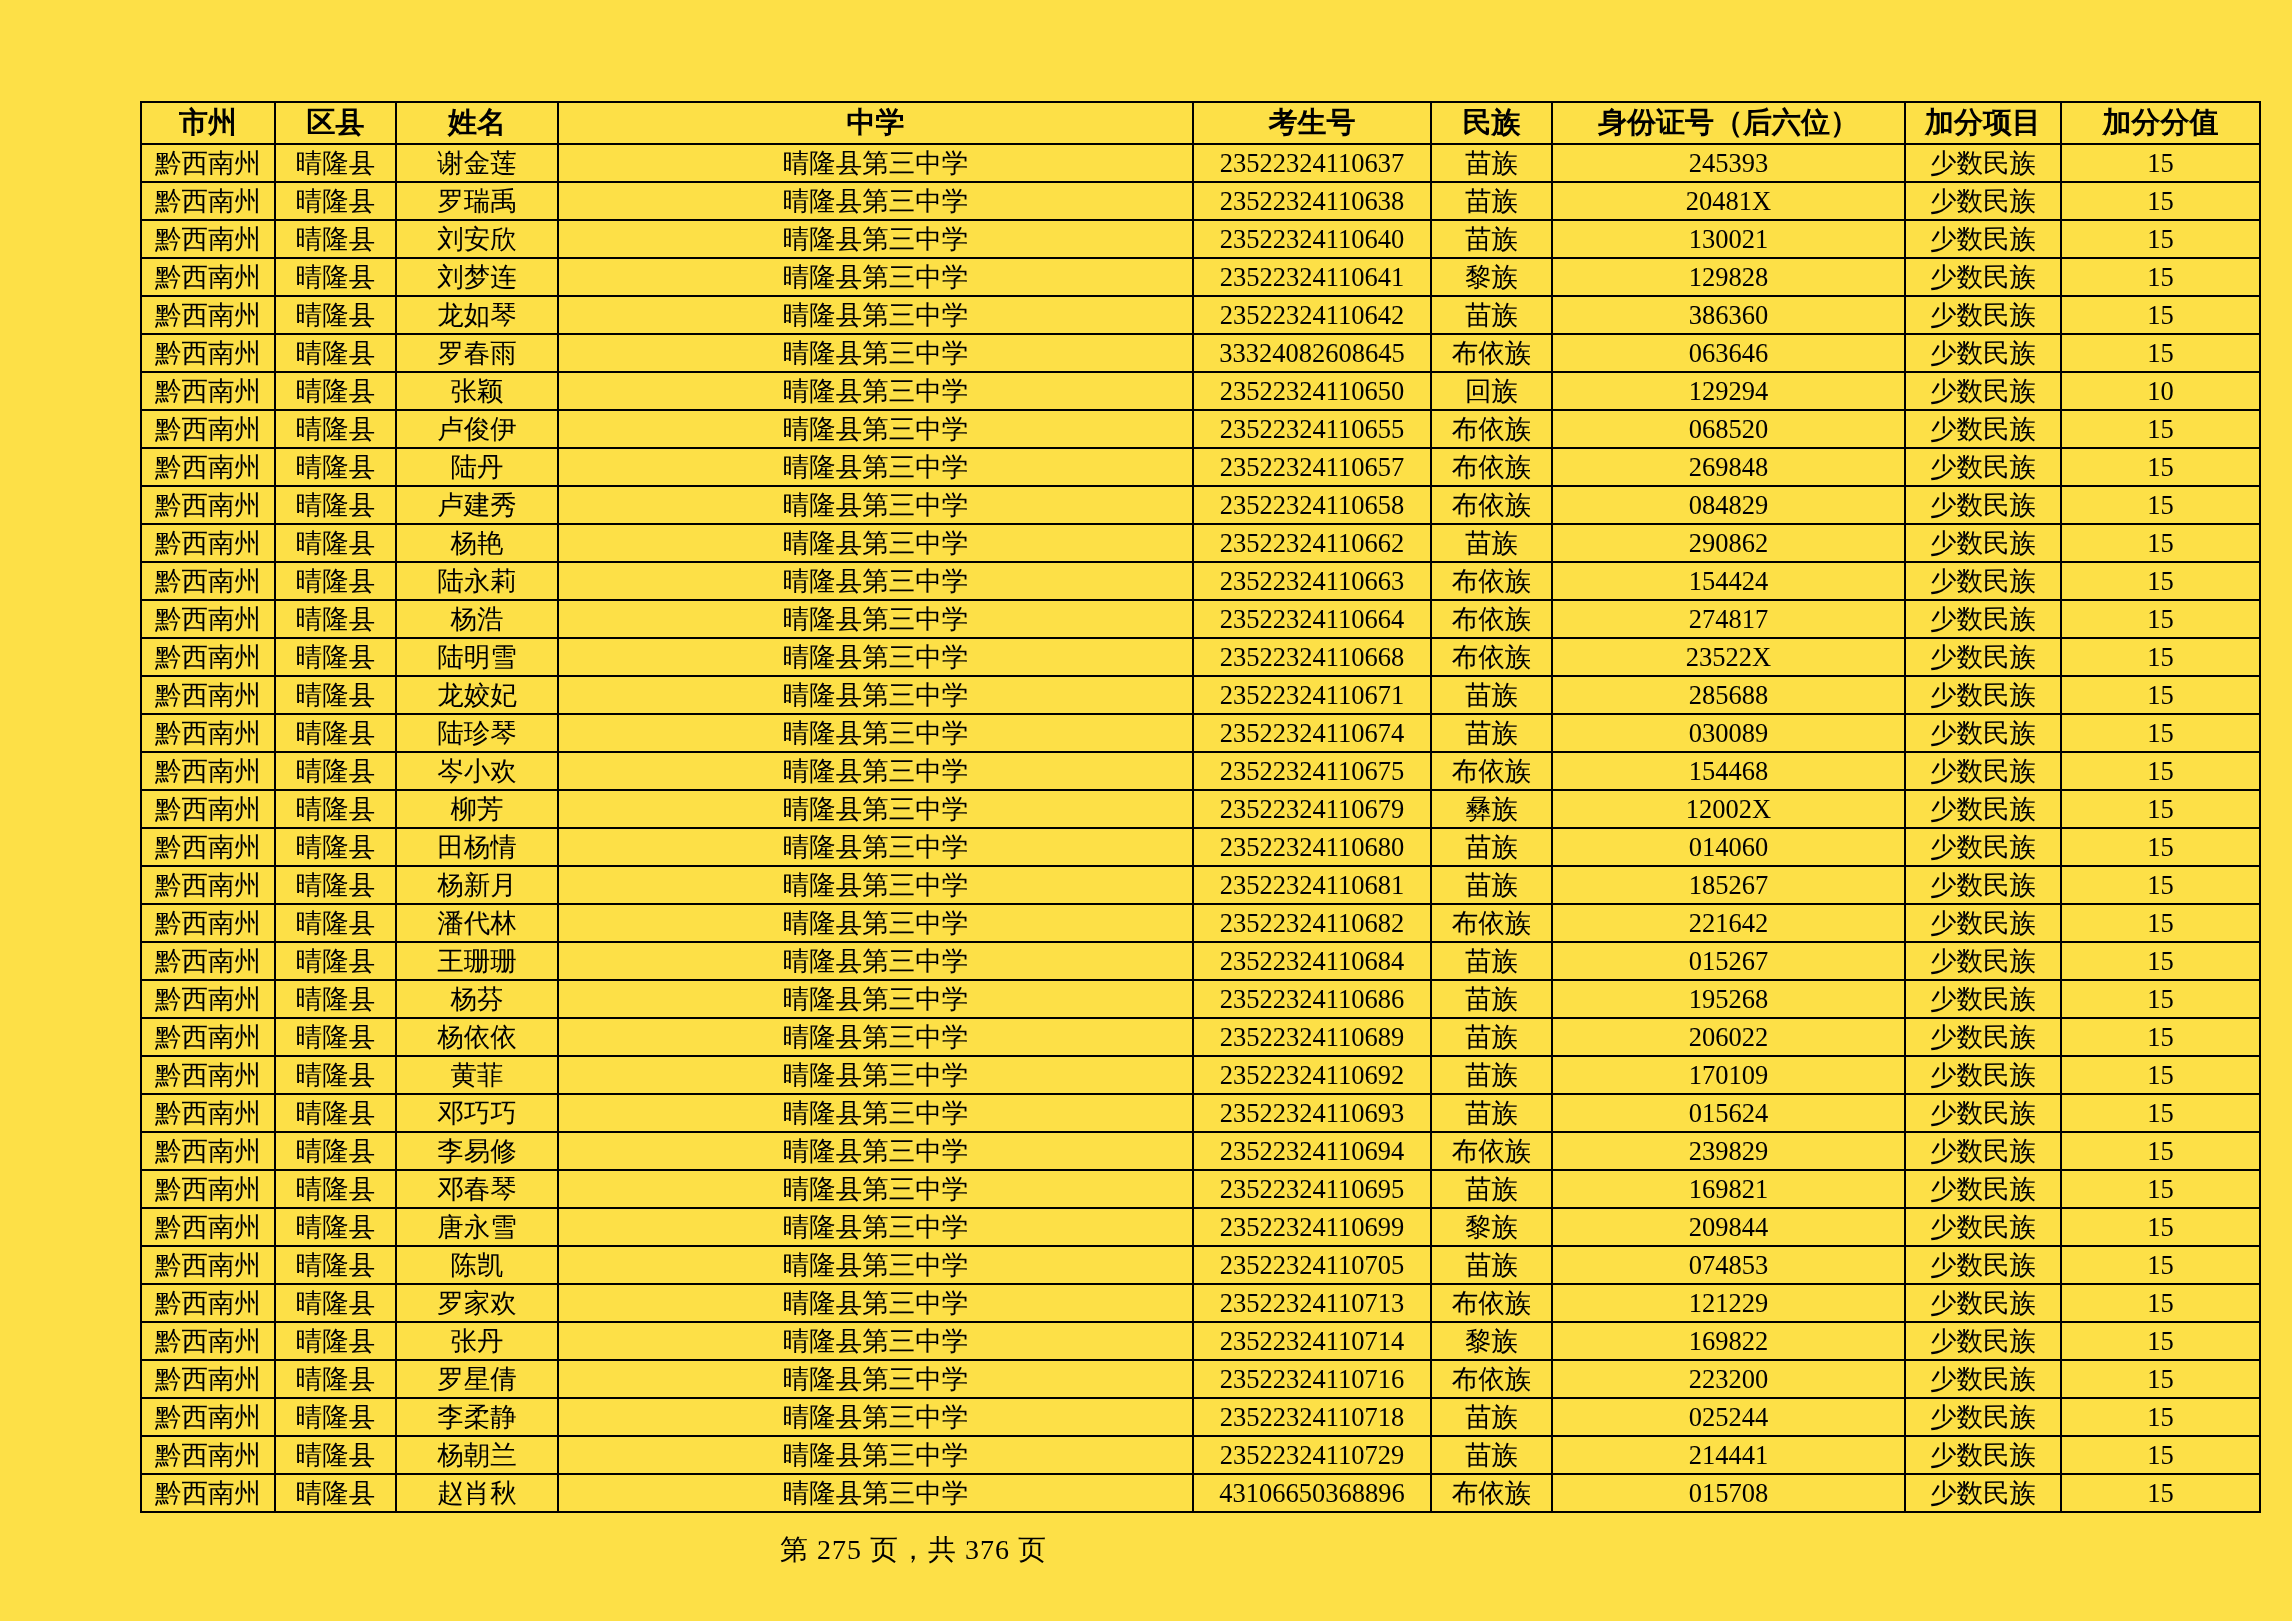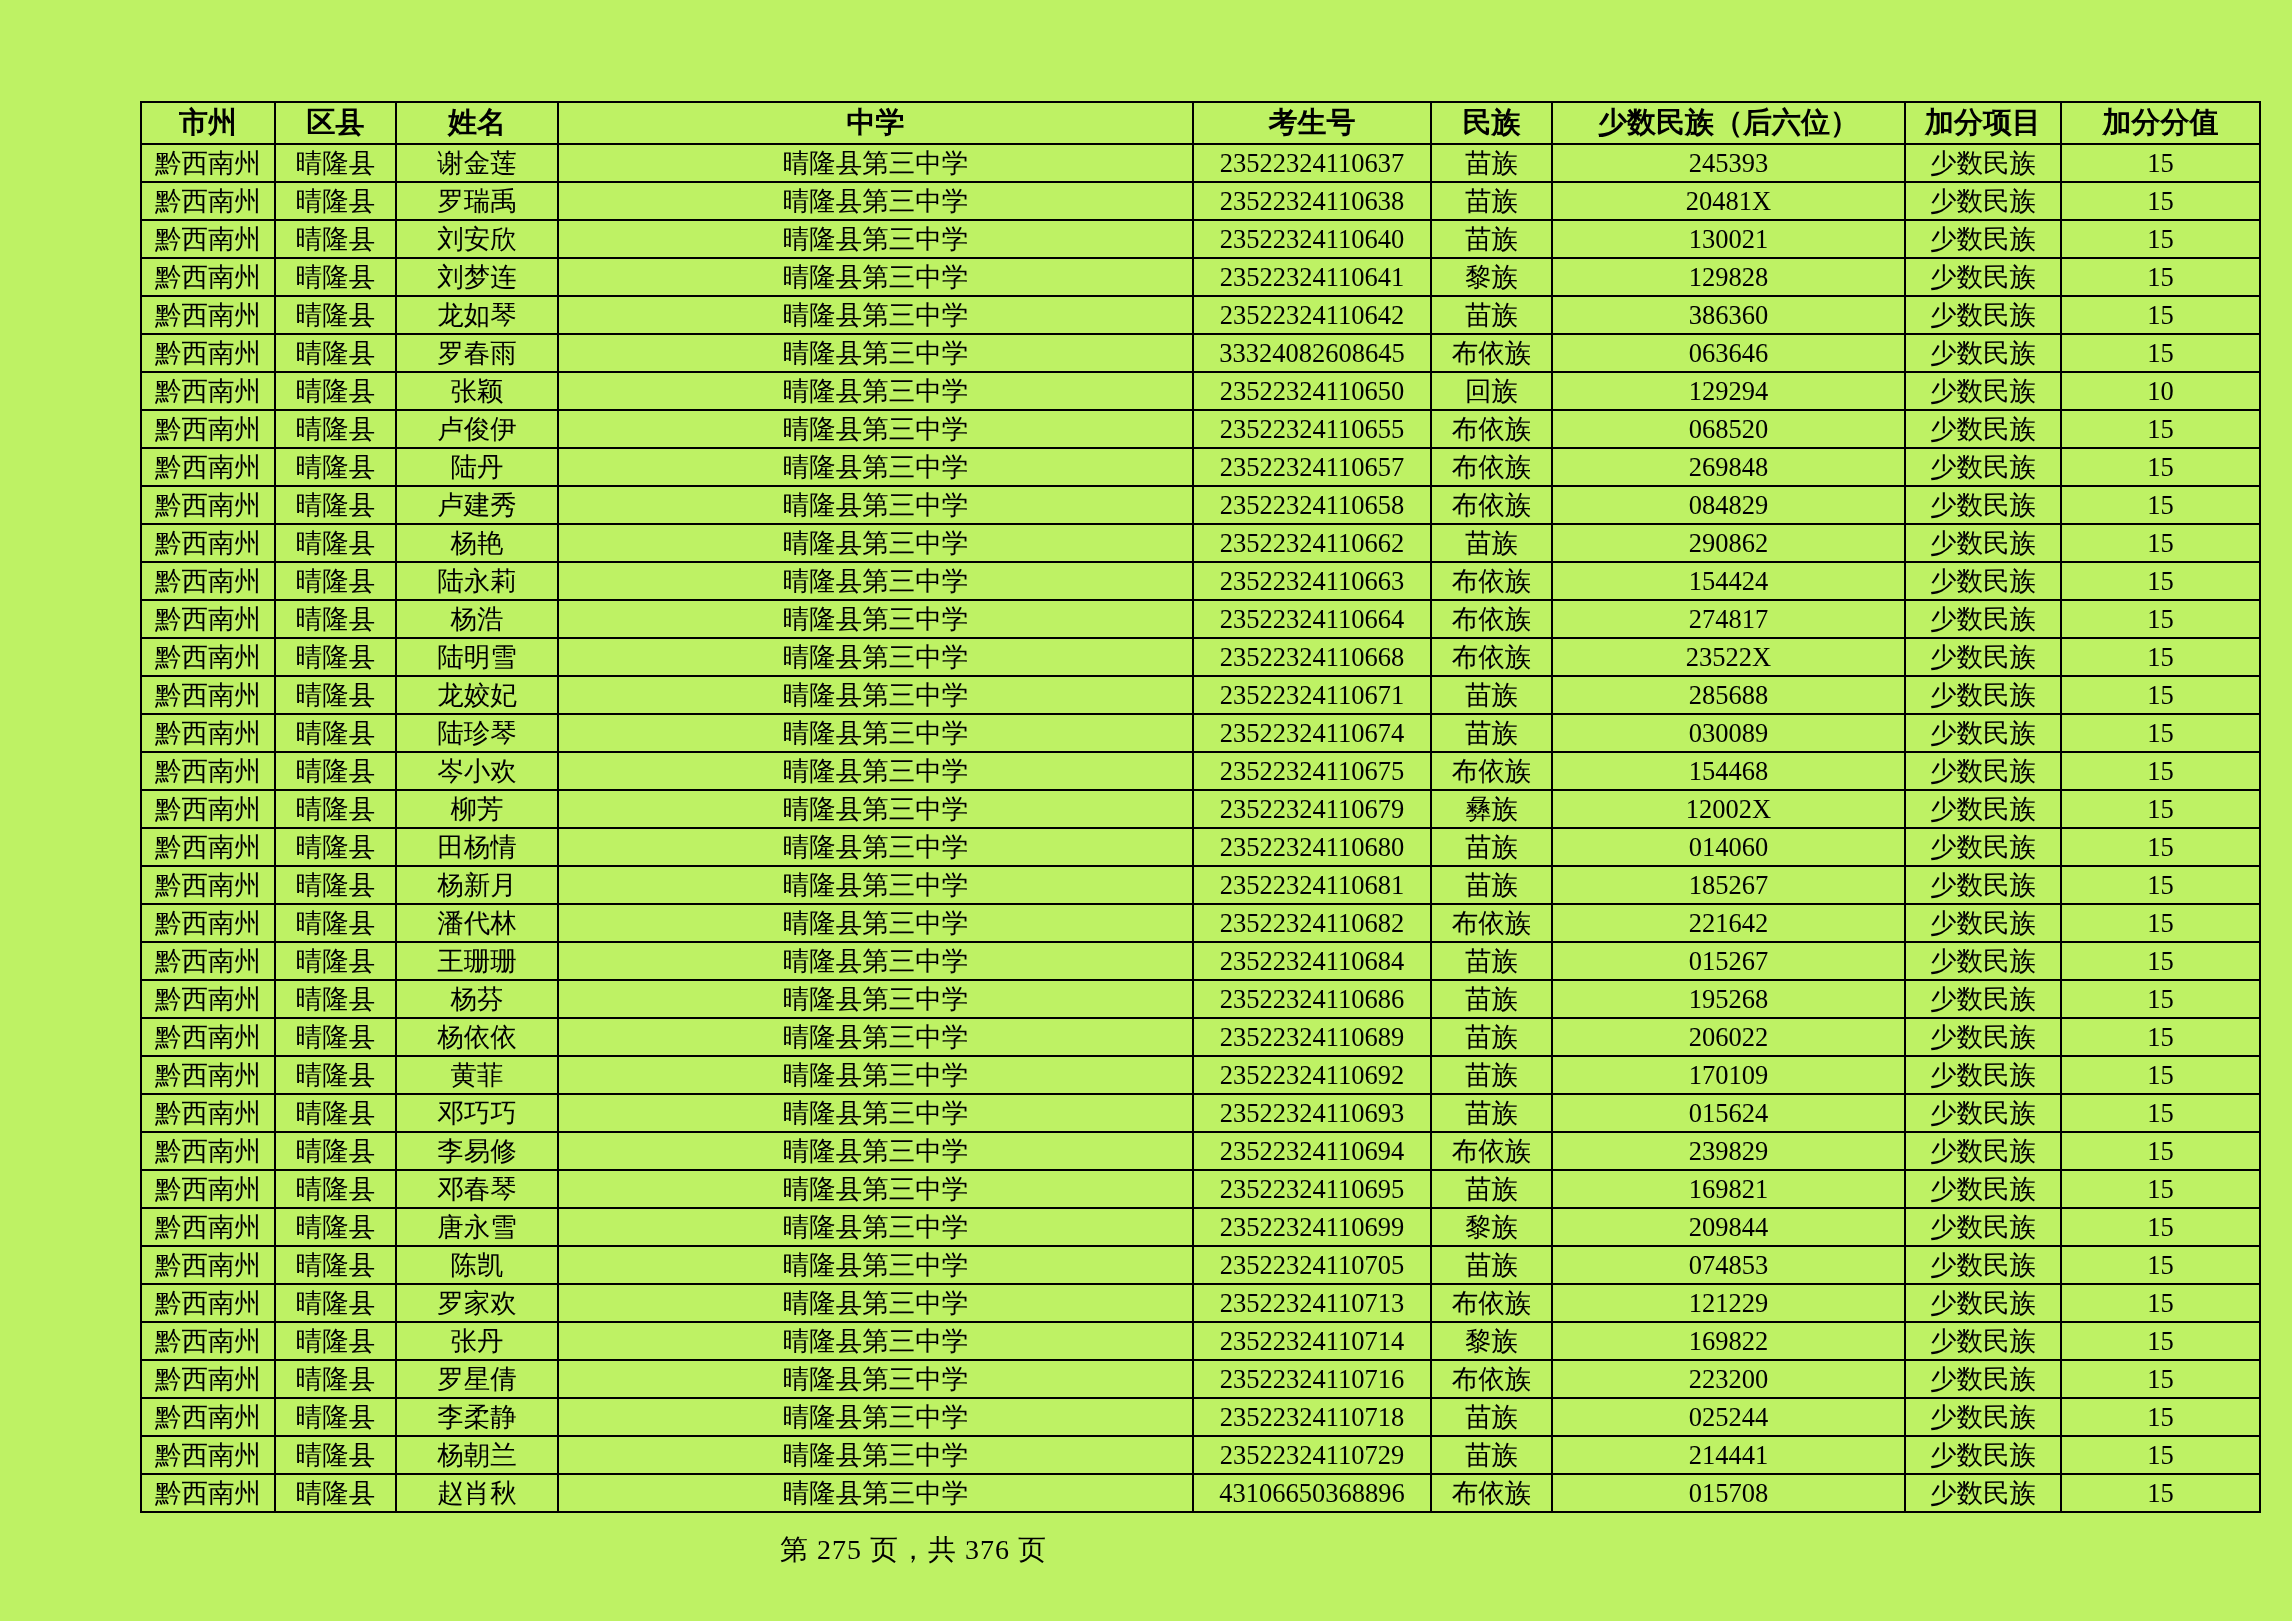"市州" .sheet { background: #bef264 -> #fde047 }
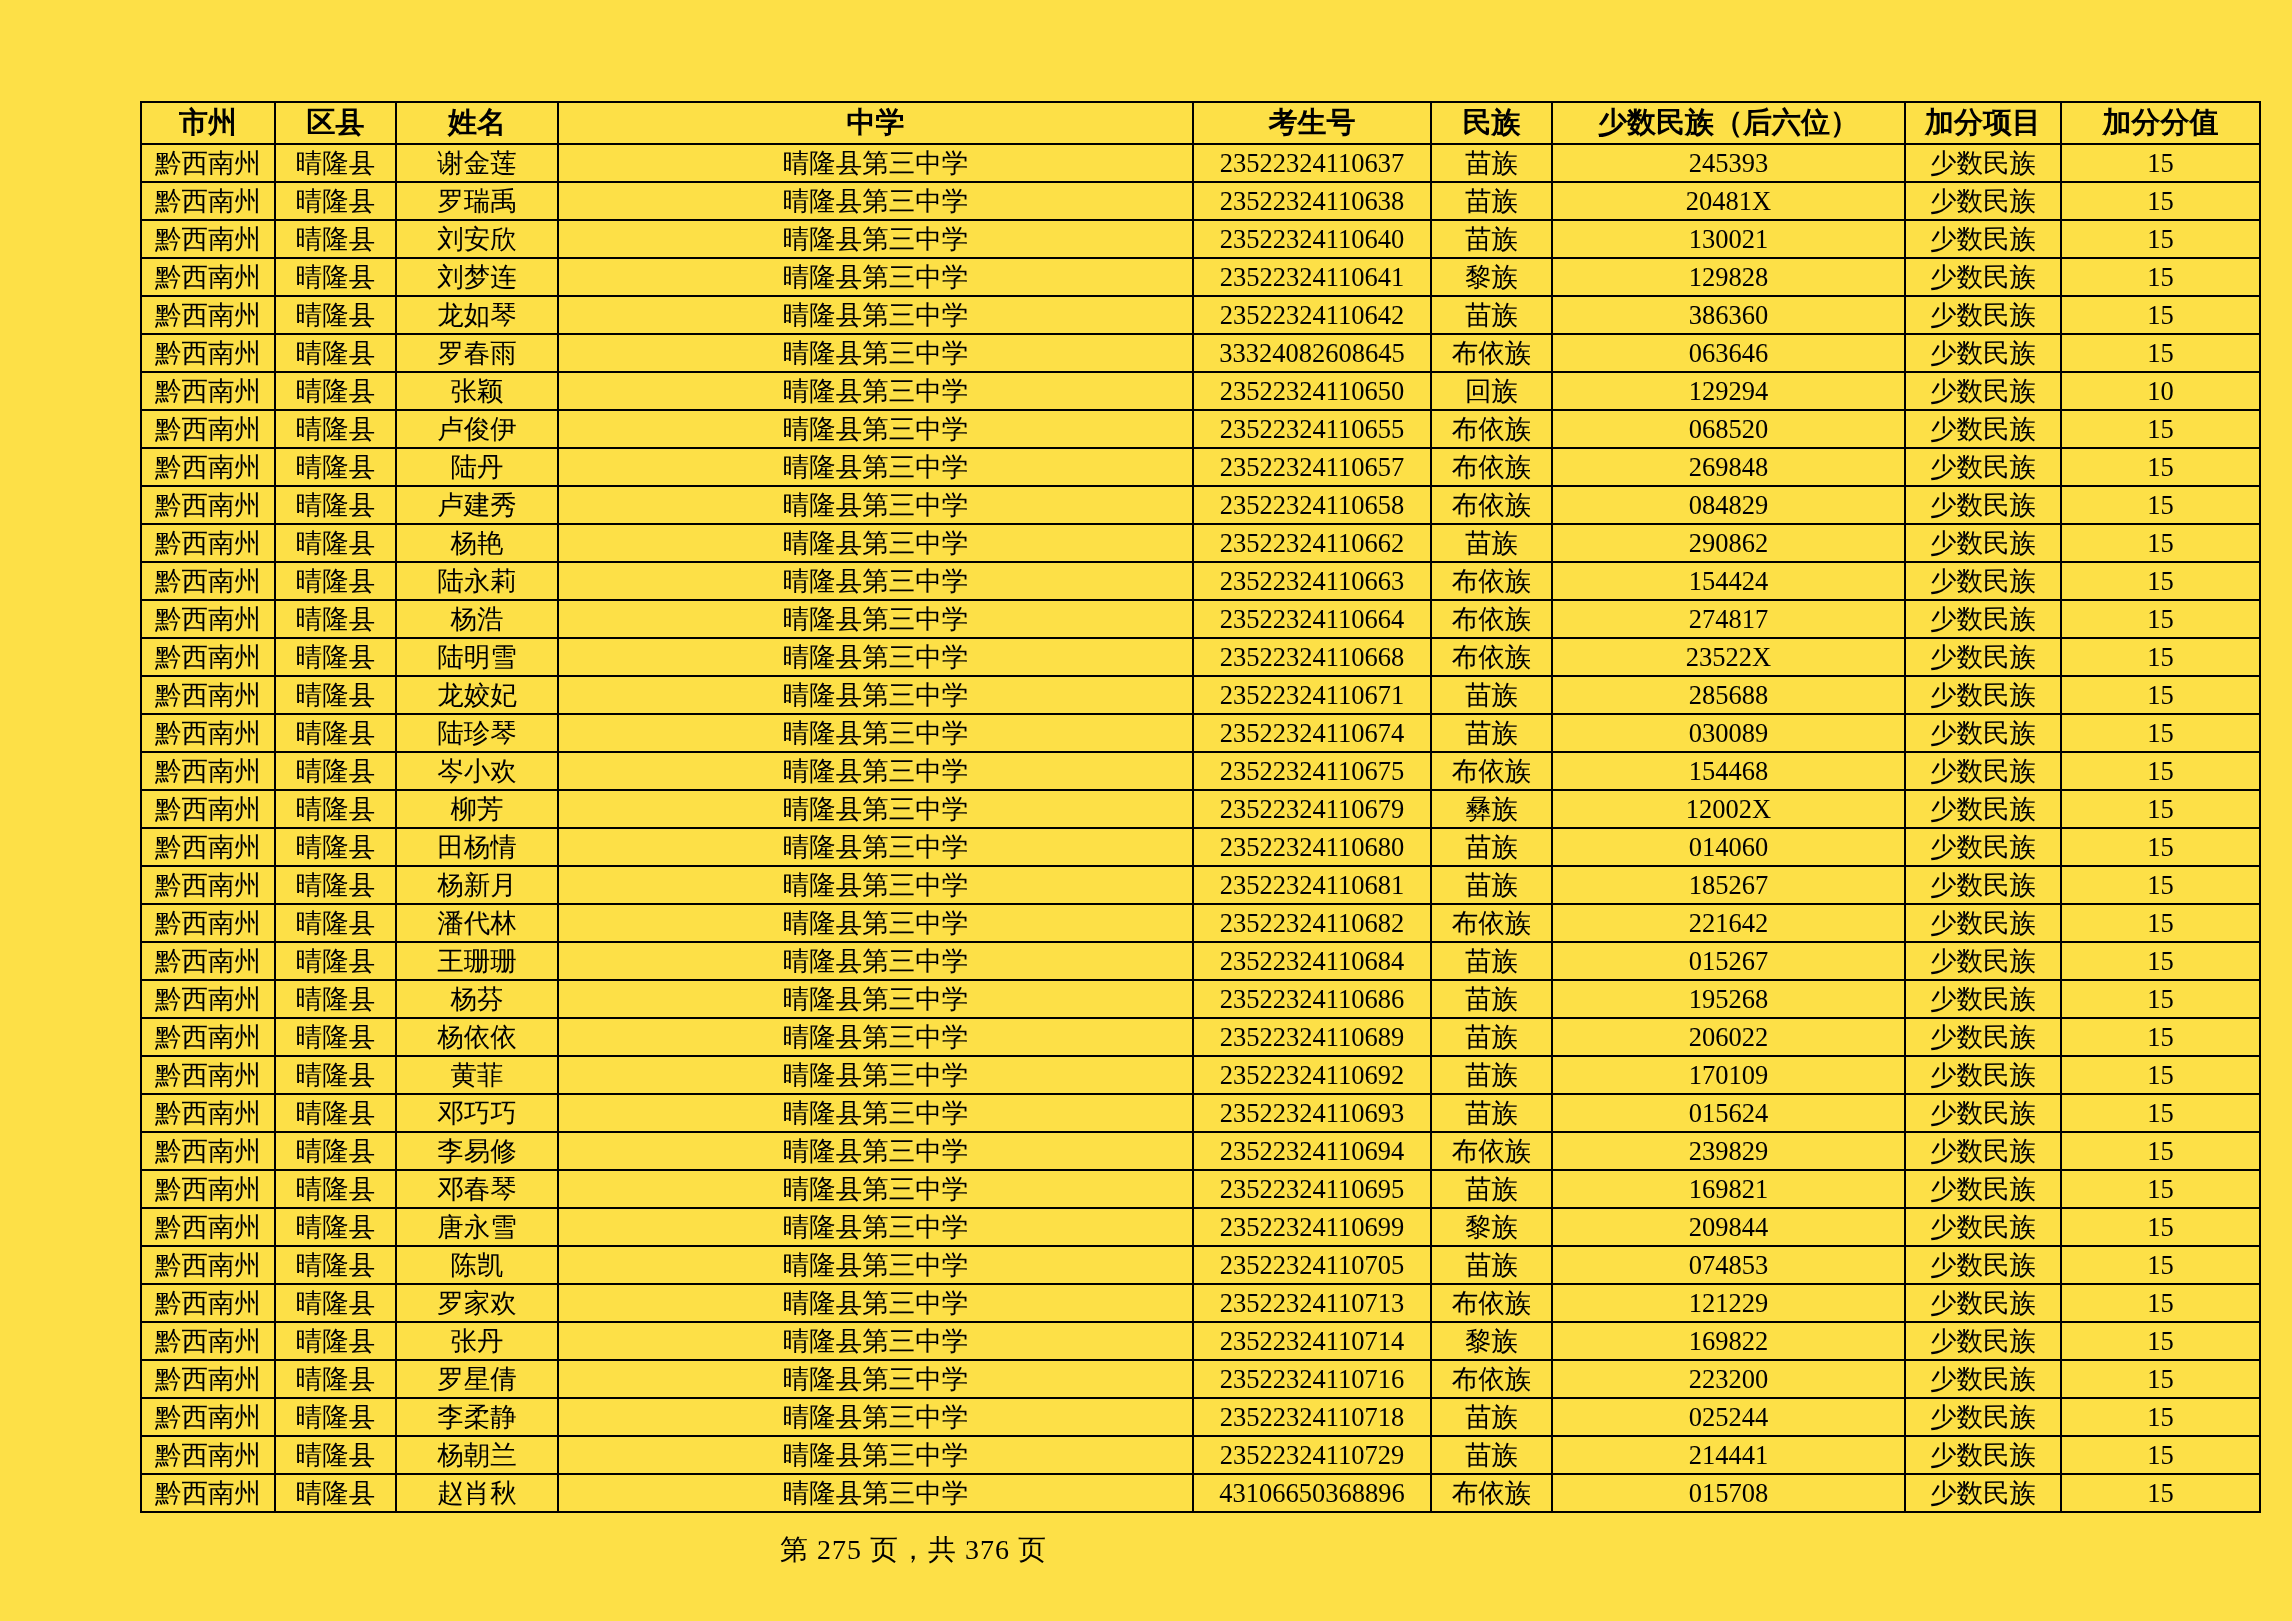"少数民族（后六位）" th { text: 少数民族 -> 身份证号 }
